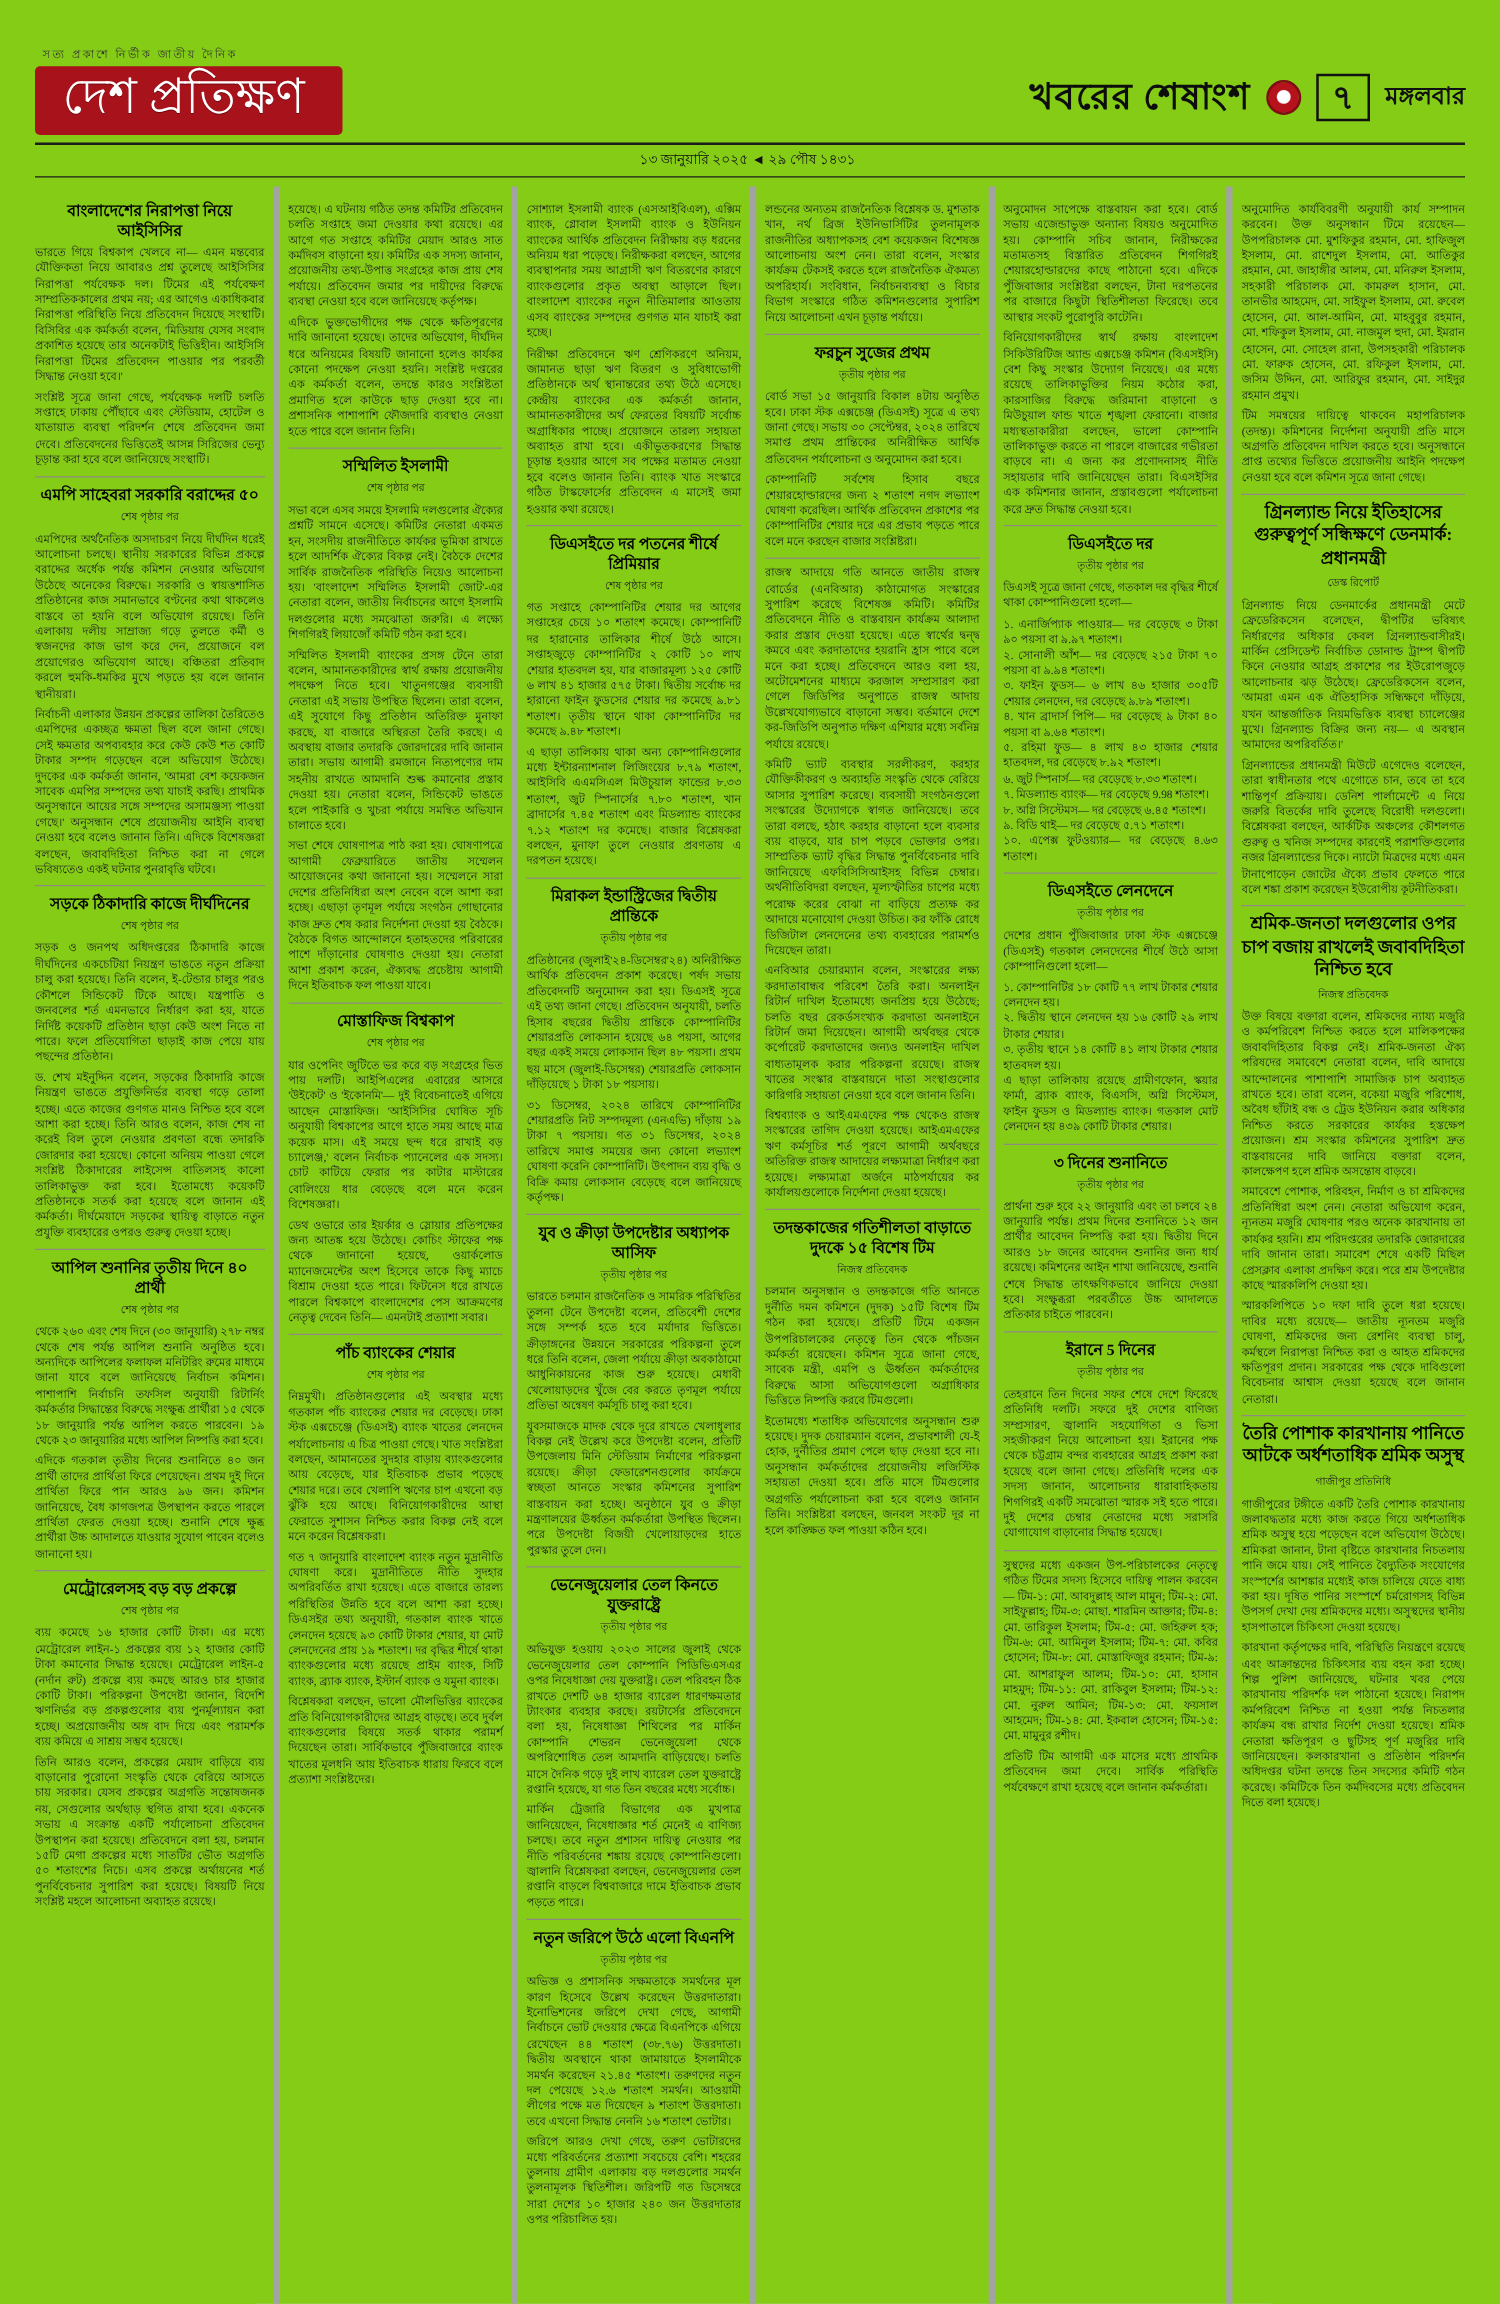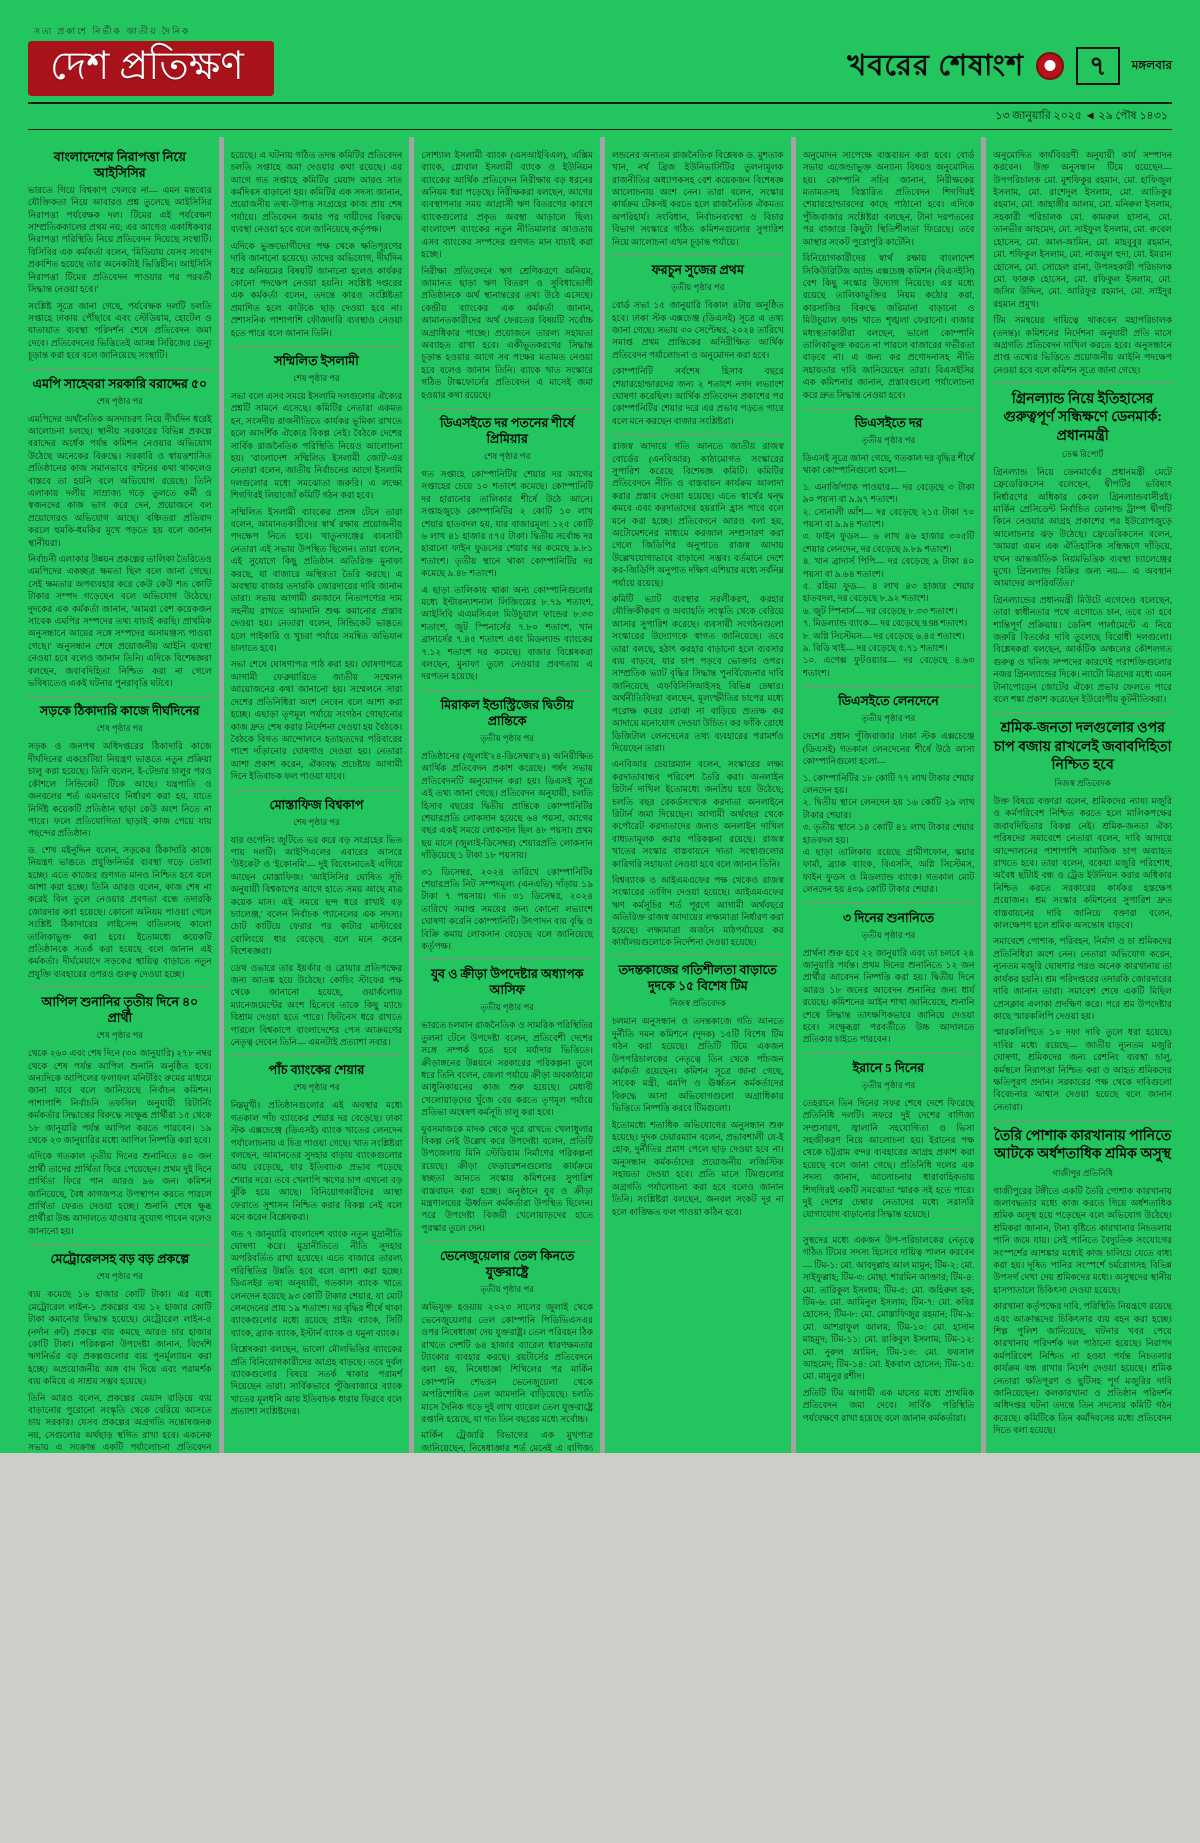"সত্য প্রকাশে নির্ভীক জাতীয় দৈনিক" .page { background: #22c55e -> #84cc16; height: 1453px -> 1843px; padding: 24px 28px 12px -> 36px 28px 12px }
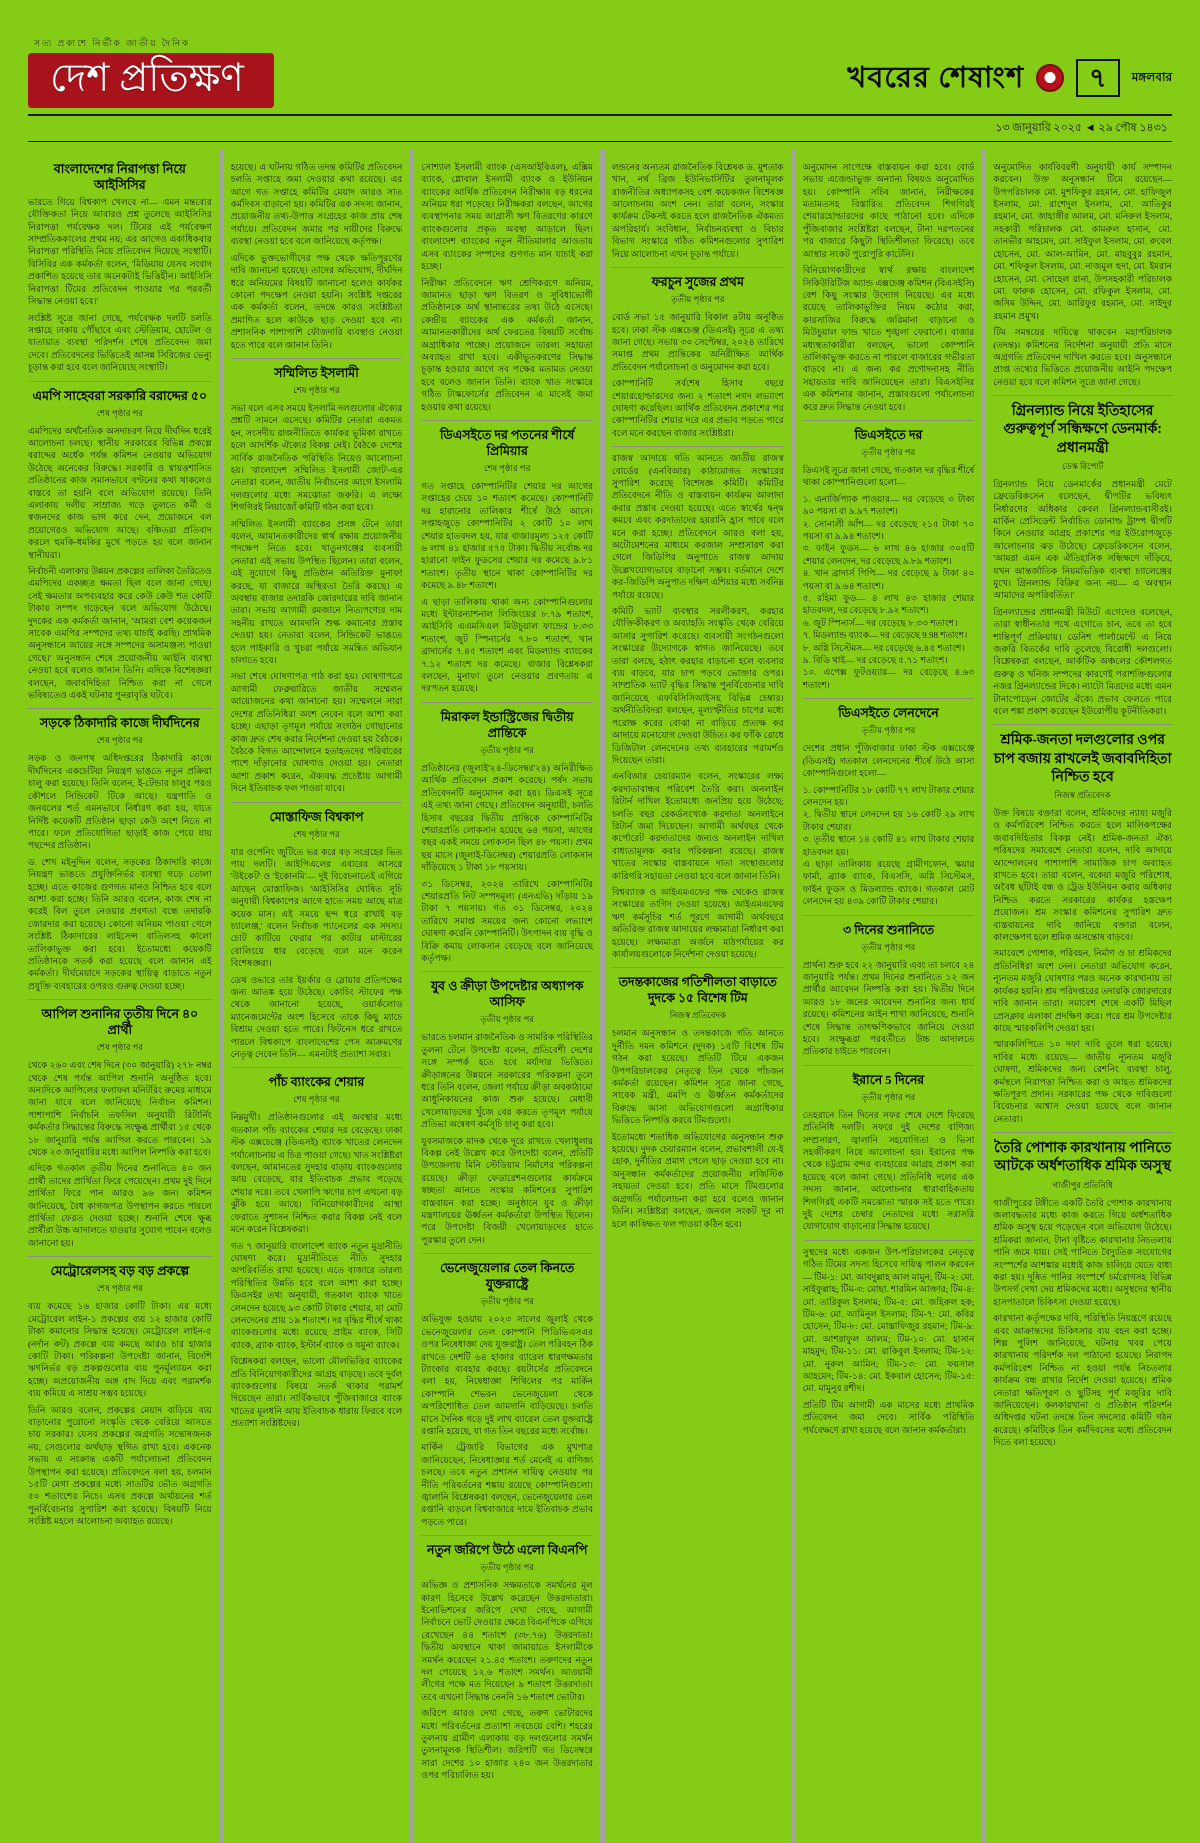"মঙ্গলবার" .day { font-size: 12px -> 19px }
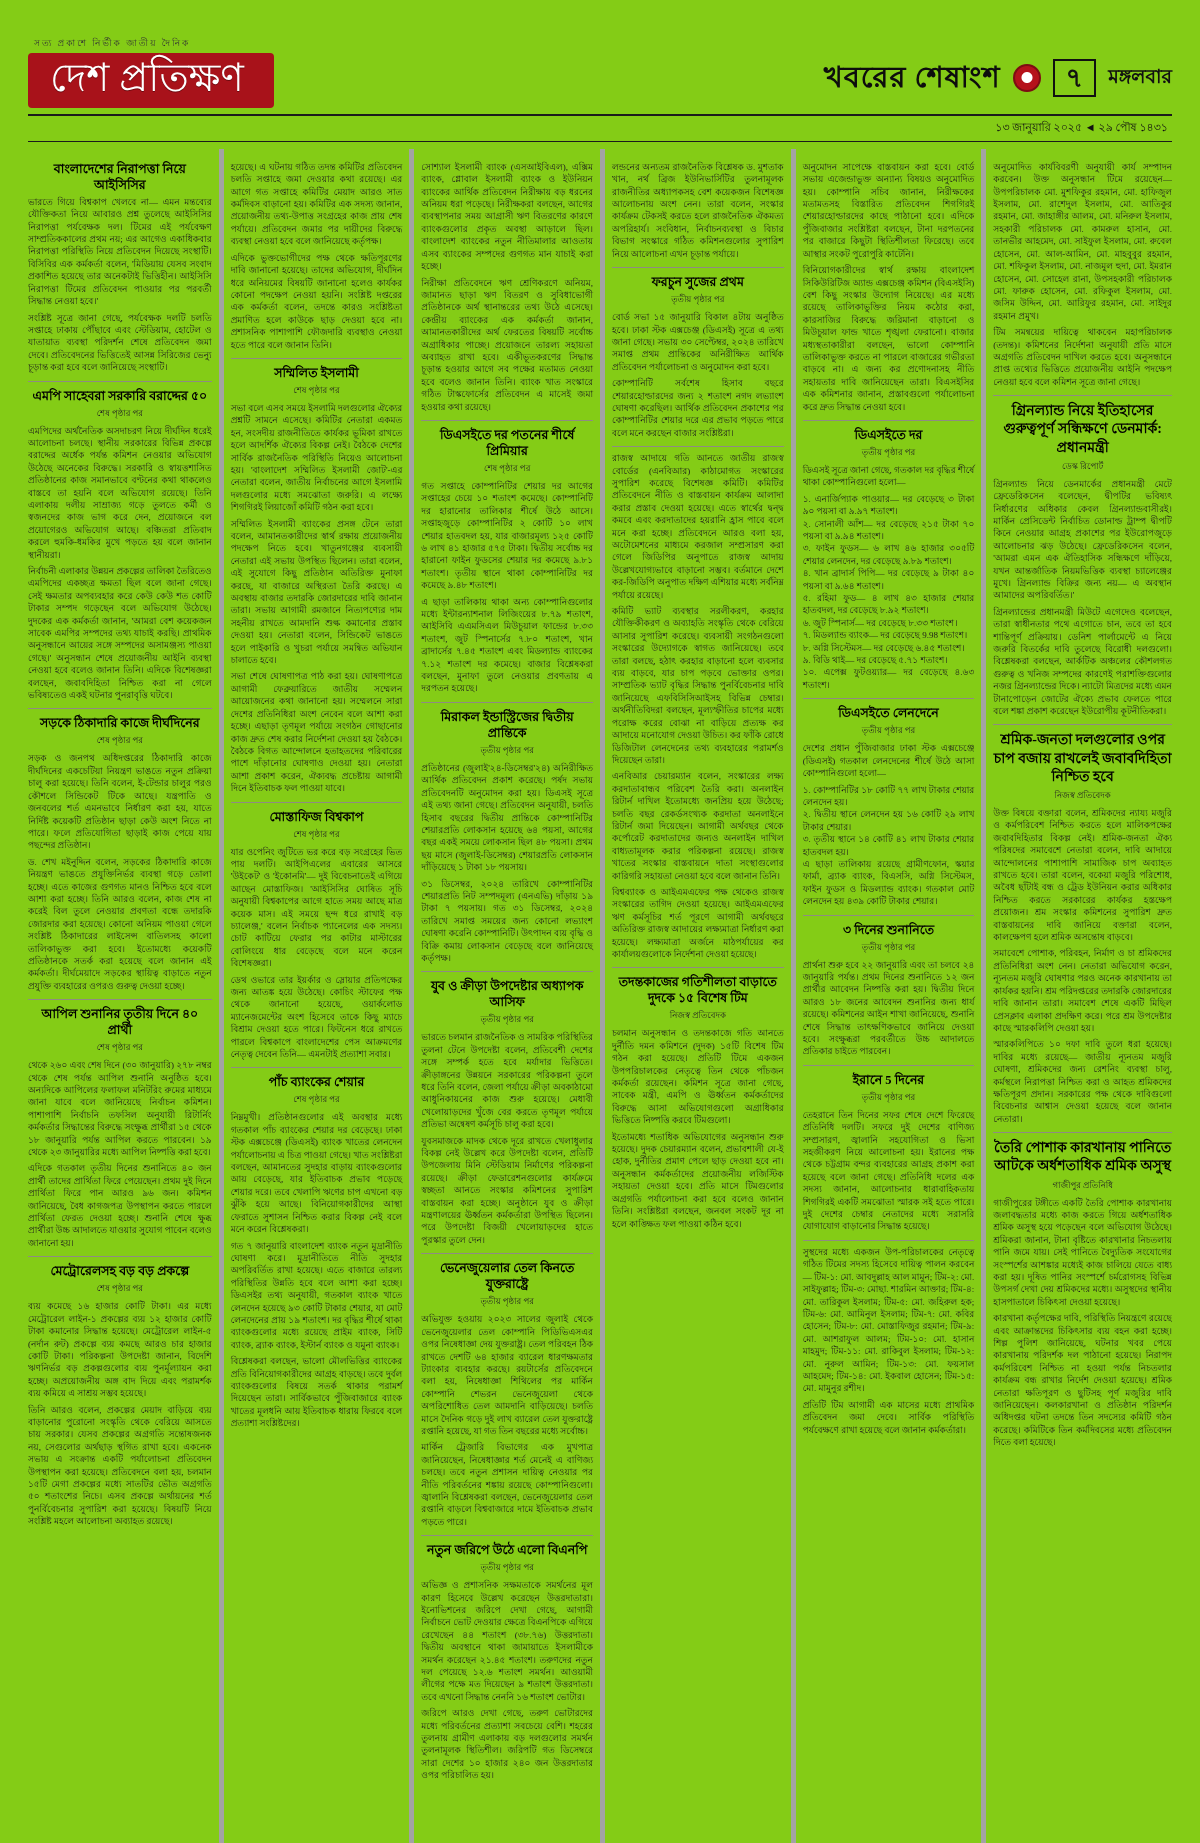"১৩ জানুয়ারি ২০২৫ ◄ ২৯" .date-row { justify-content: flex-end -> center }
